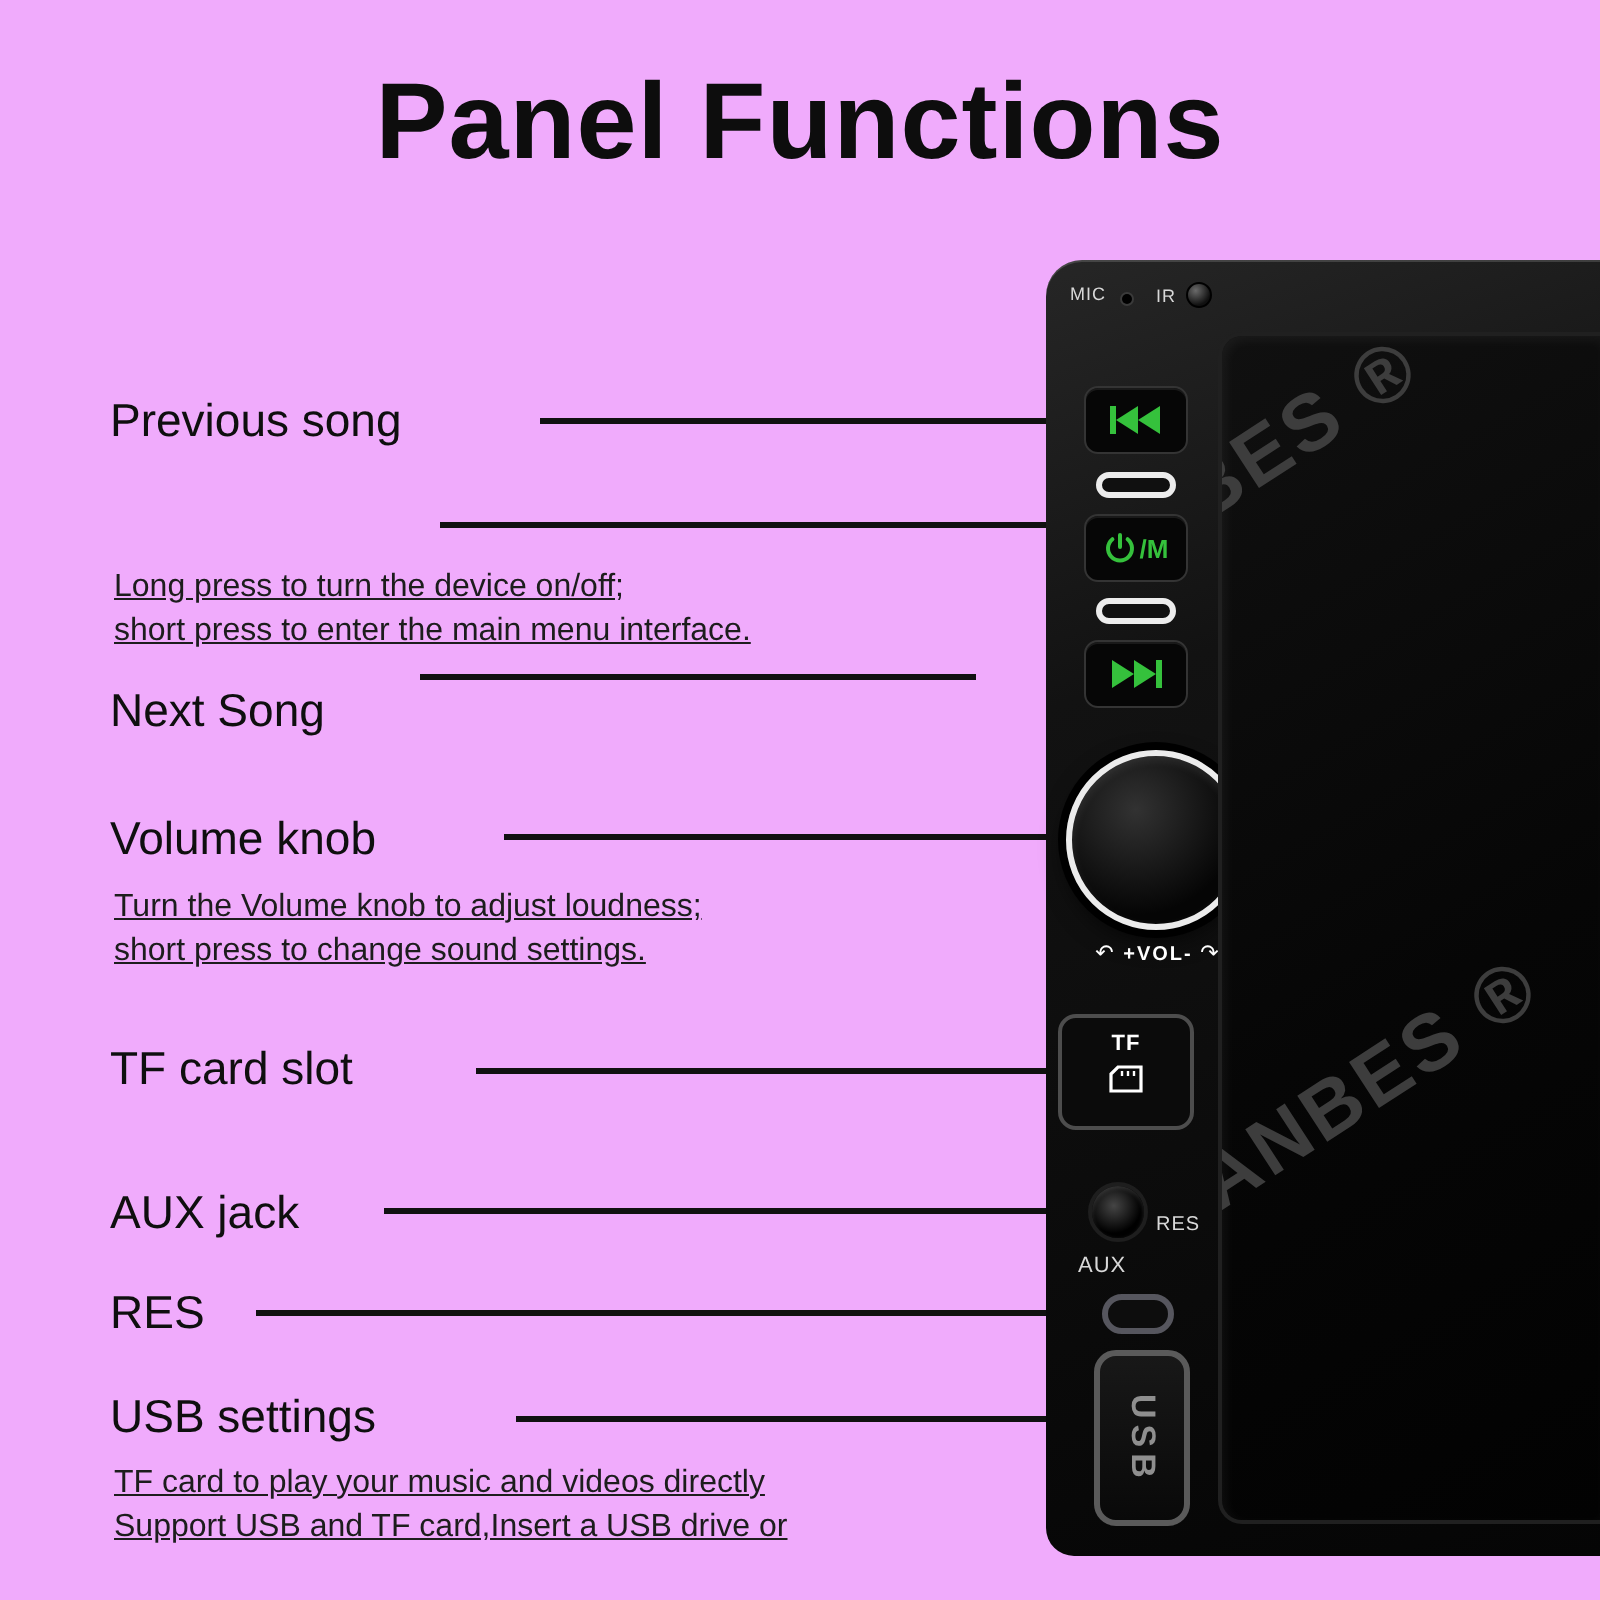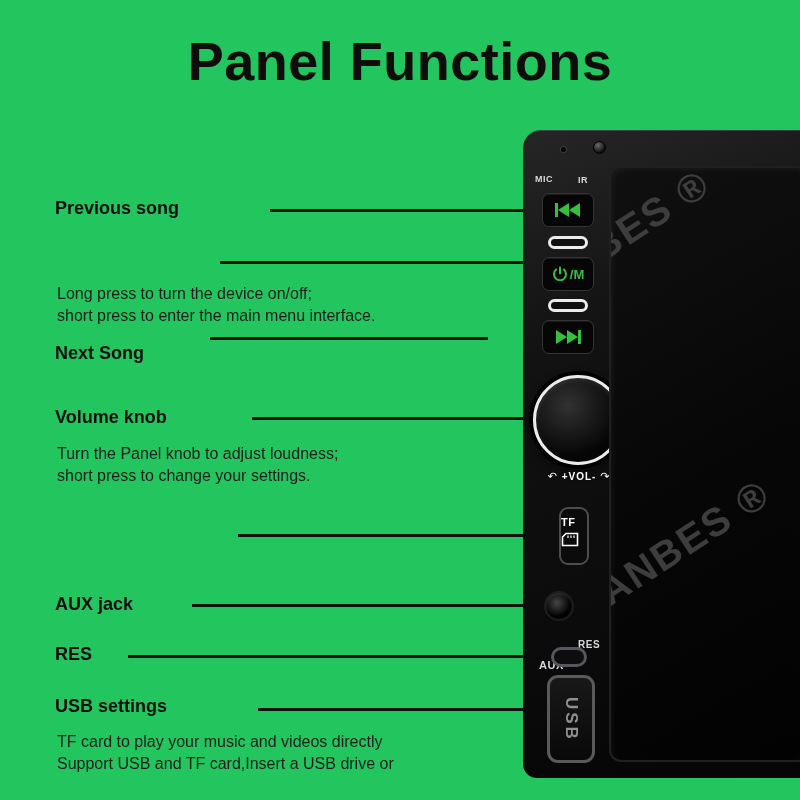"Panel Functions" .stage { background: #22c55e -> #f0abfc }
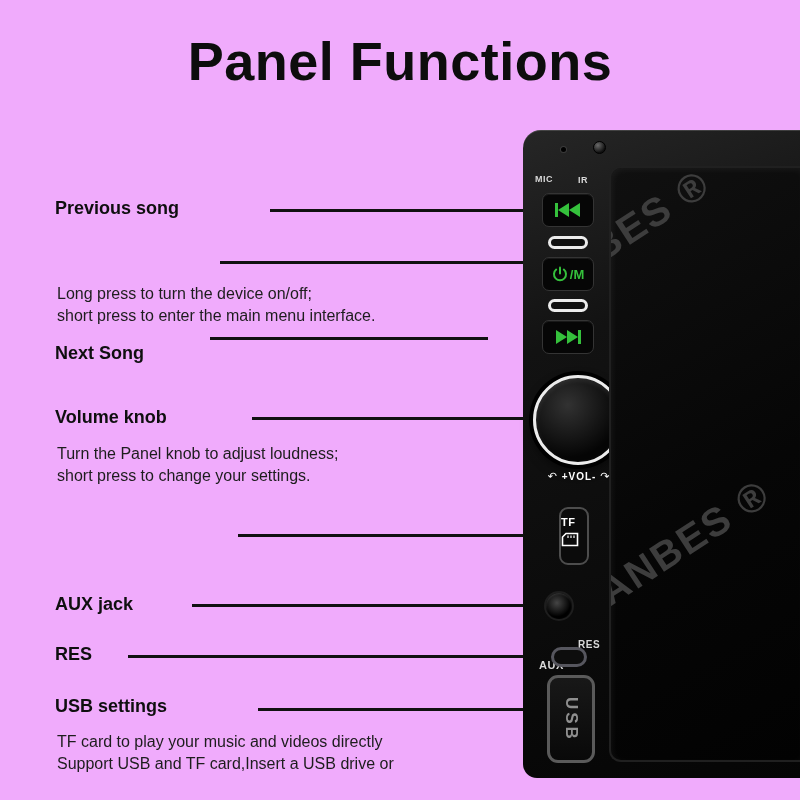"MIC" .dv-small-label { font-weight: 700 -> 400; margin-top: 32px -> none }
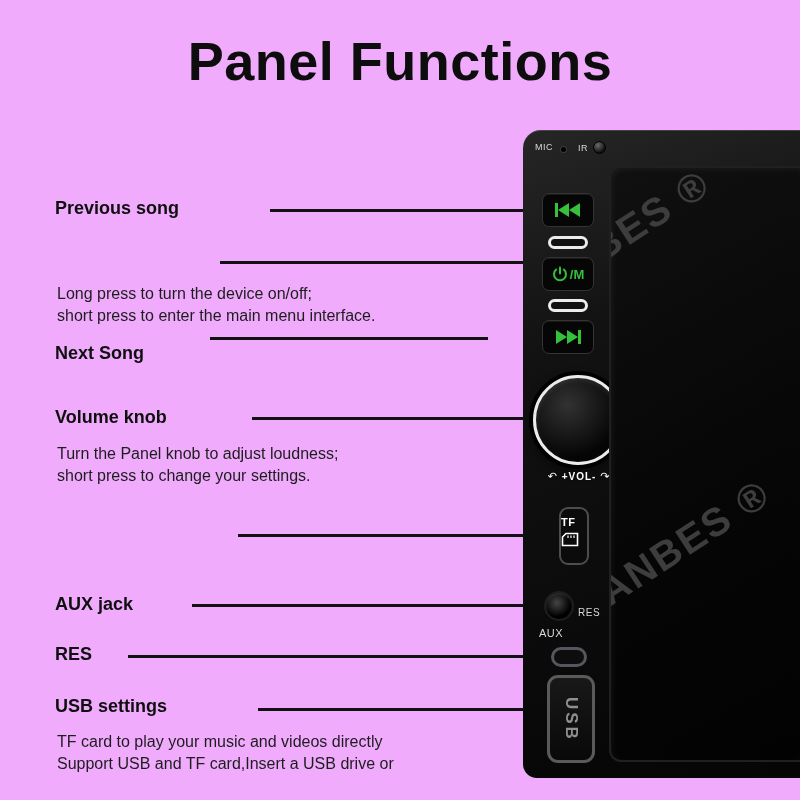"Previous song" .co-label { font-size: 18px -> 23px; font-weight: 700 -> 400 }
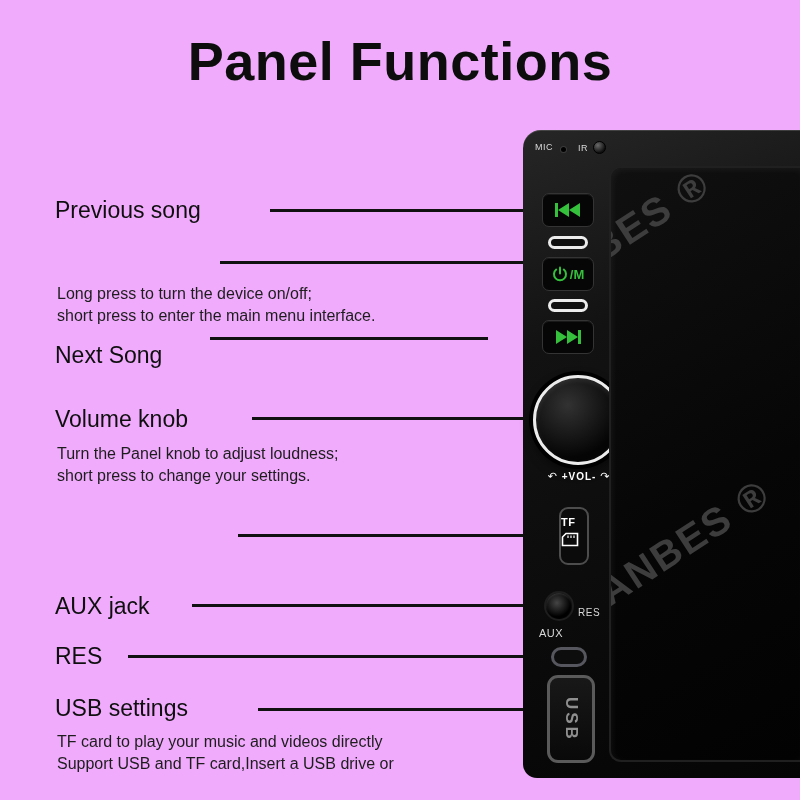"Long press to turn the" .co-desc { text-decoration: none -> underline }
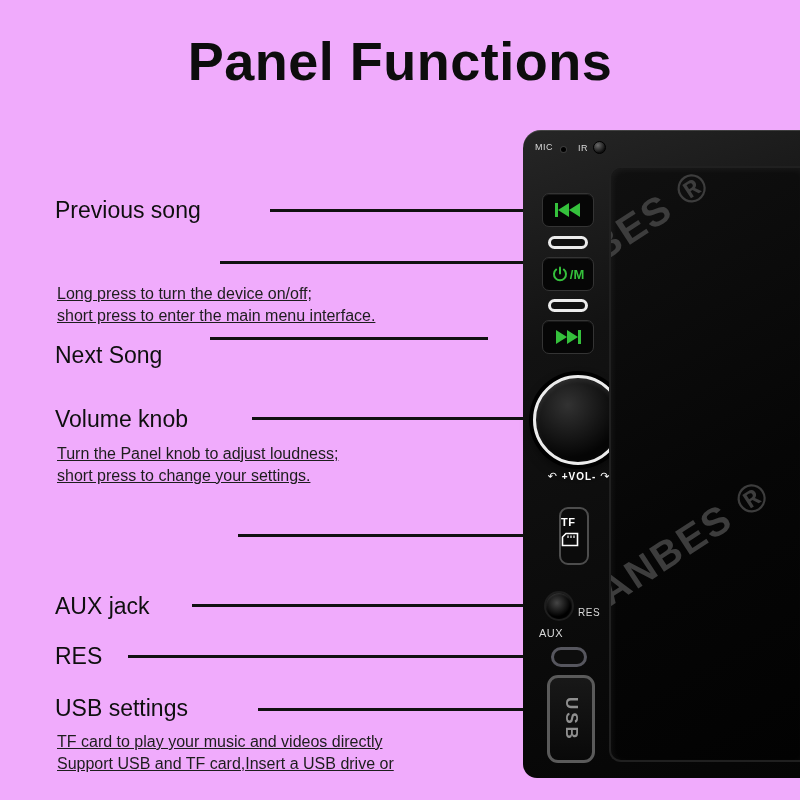"Turn the Panel knob to" div { text: Panel -> Volume }
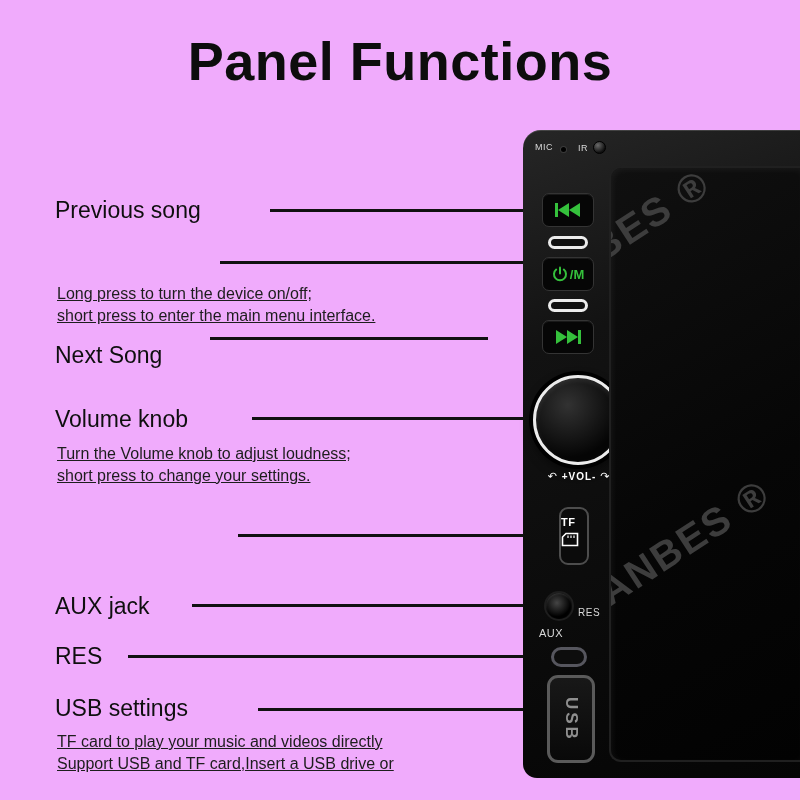"short press to change your" div { text: your -> sound }
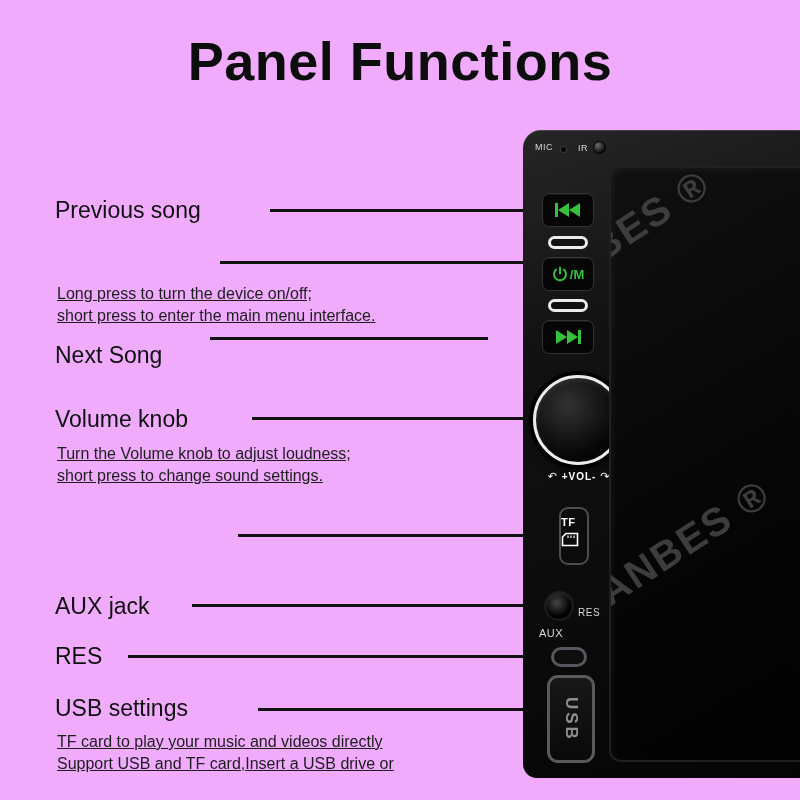"TF card slot" div.co-label { html: none -> <div>TF card slot</div> }
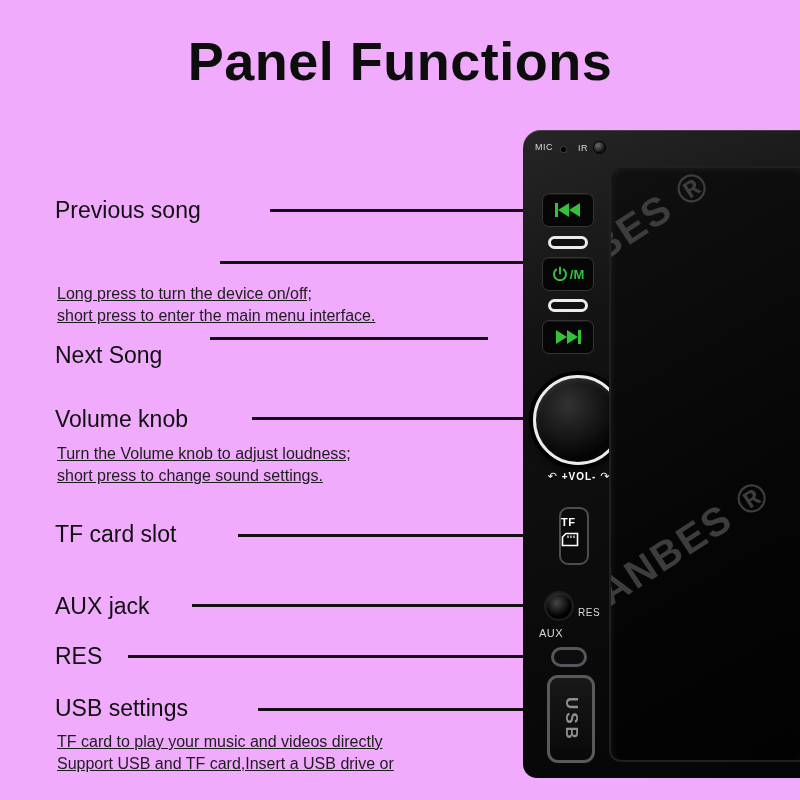"TF" .tf-slot { align-items: flex-start -> center; left: 36px -> 6px; width: 30px -> 68px }
